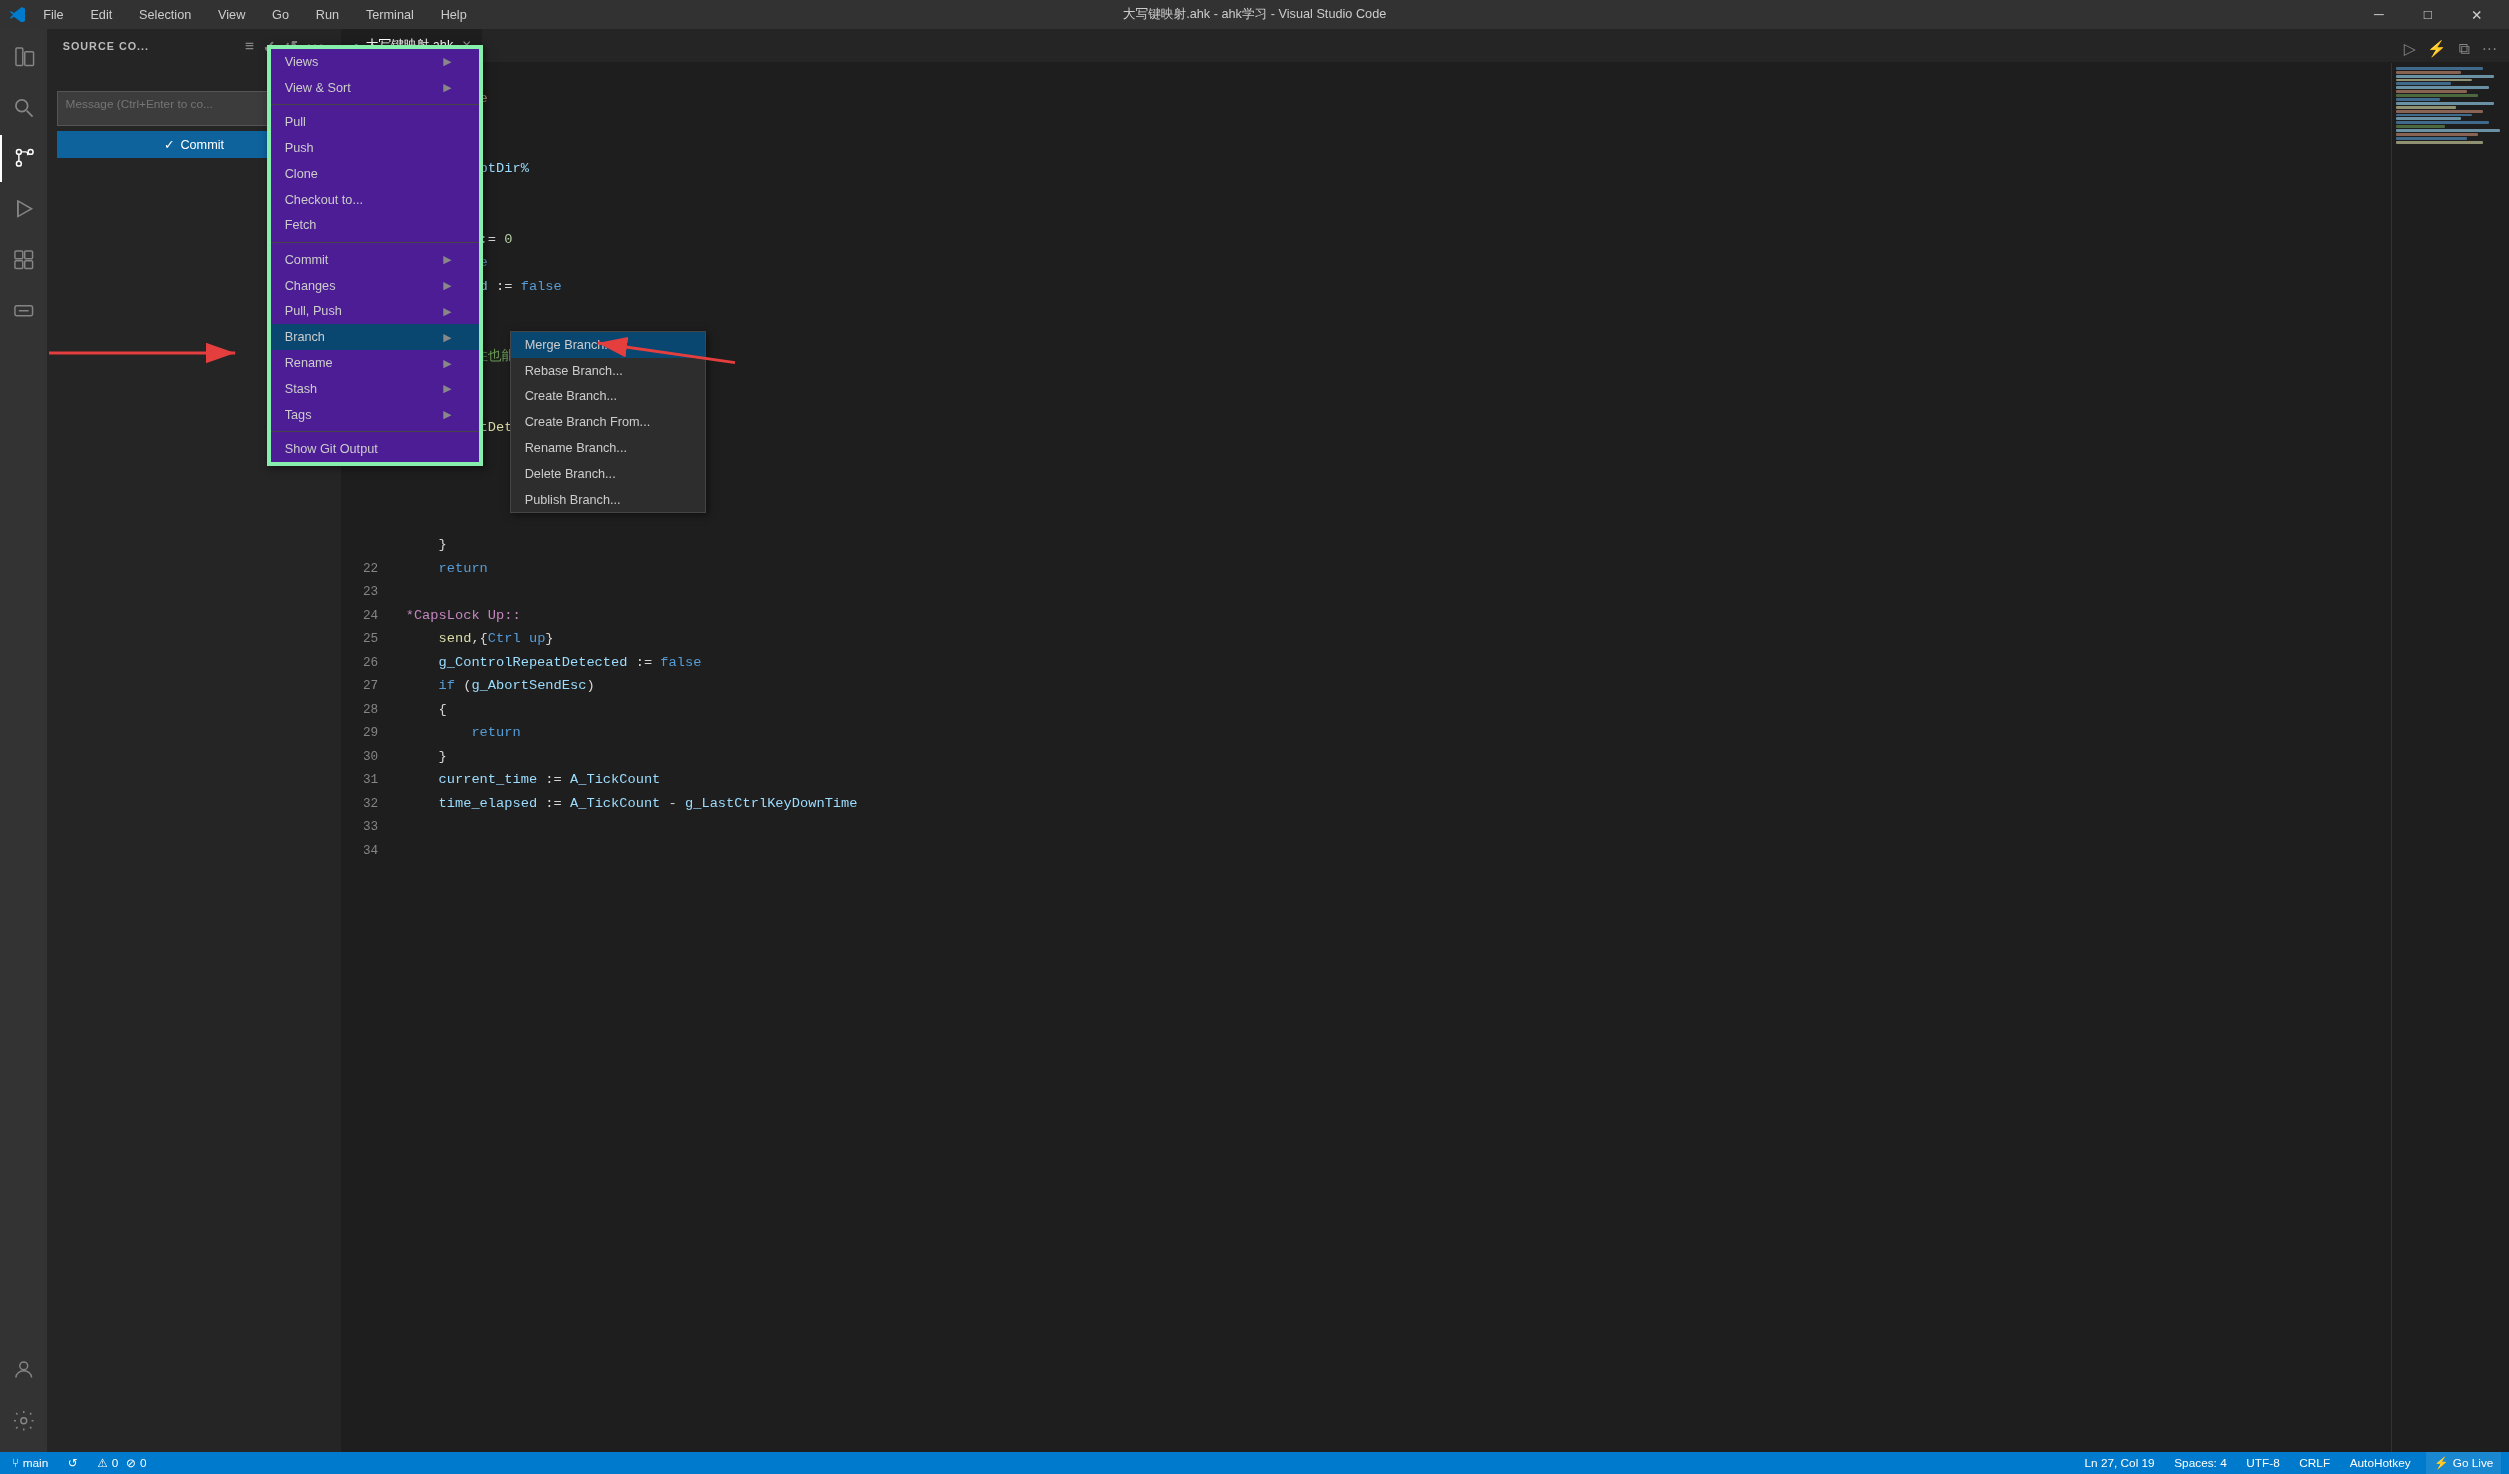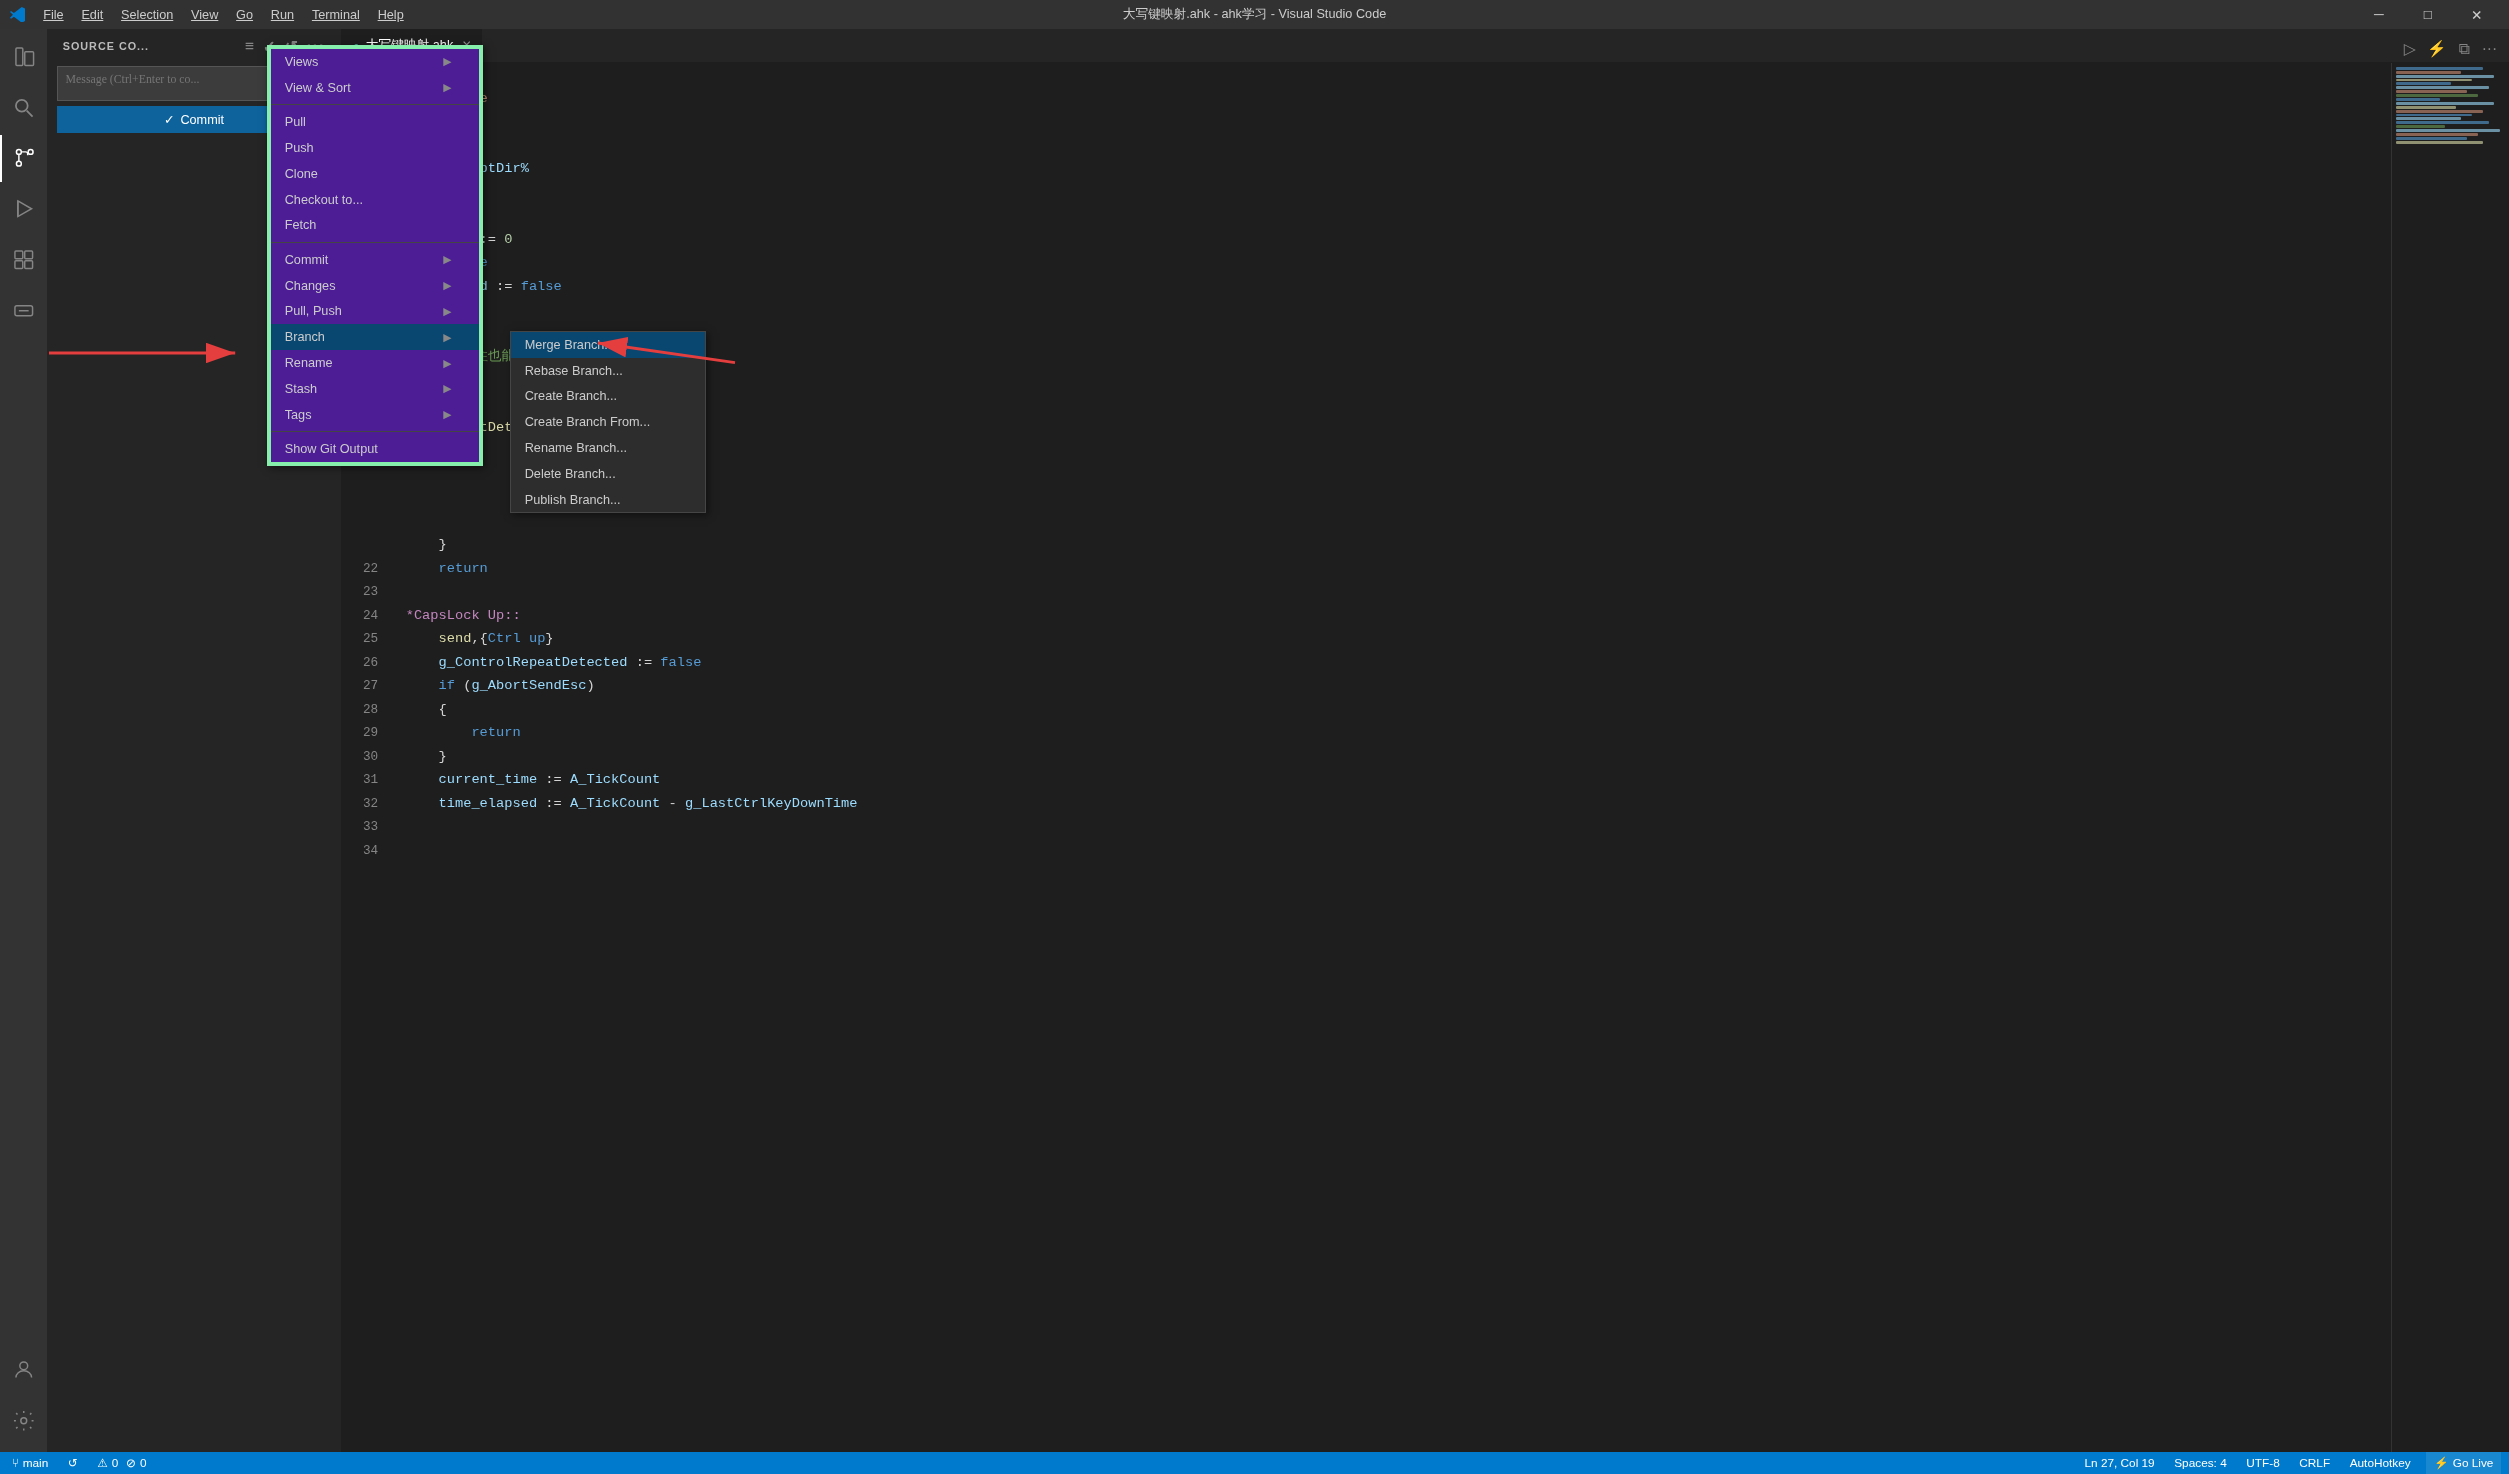"File" .title-bar-menu { gap: 6px -> 15px; text-decoration: underline -> none }
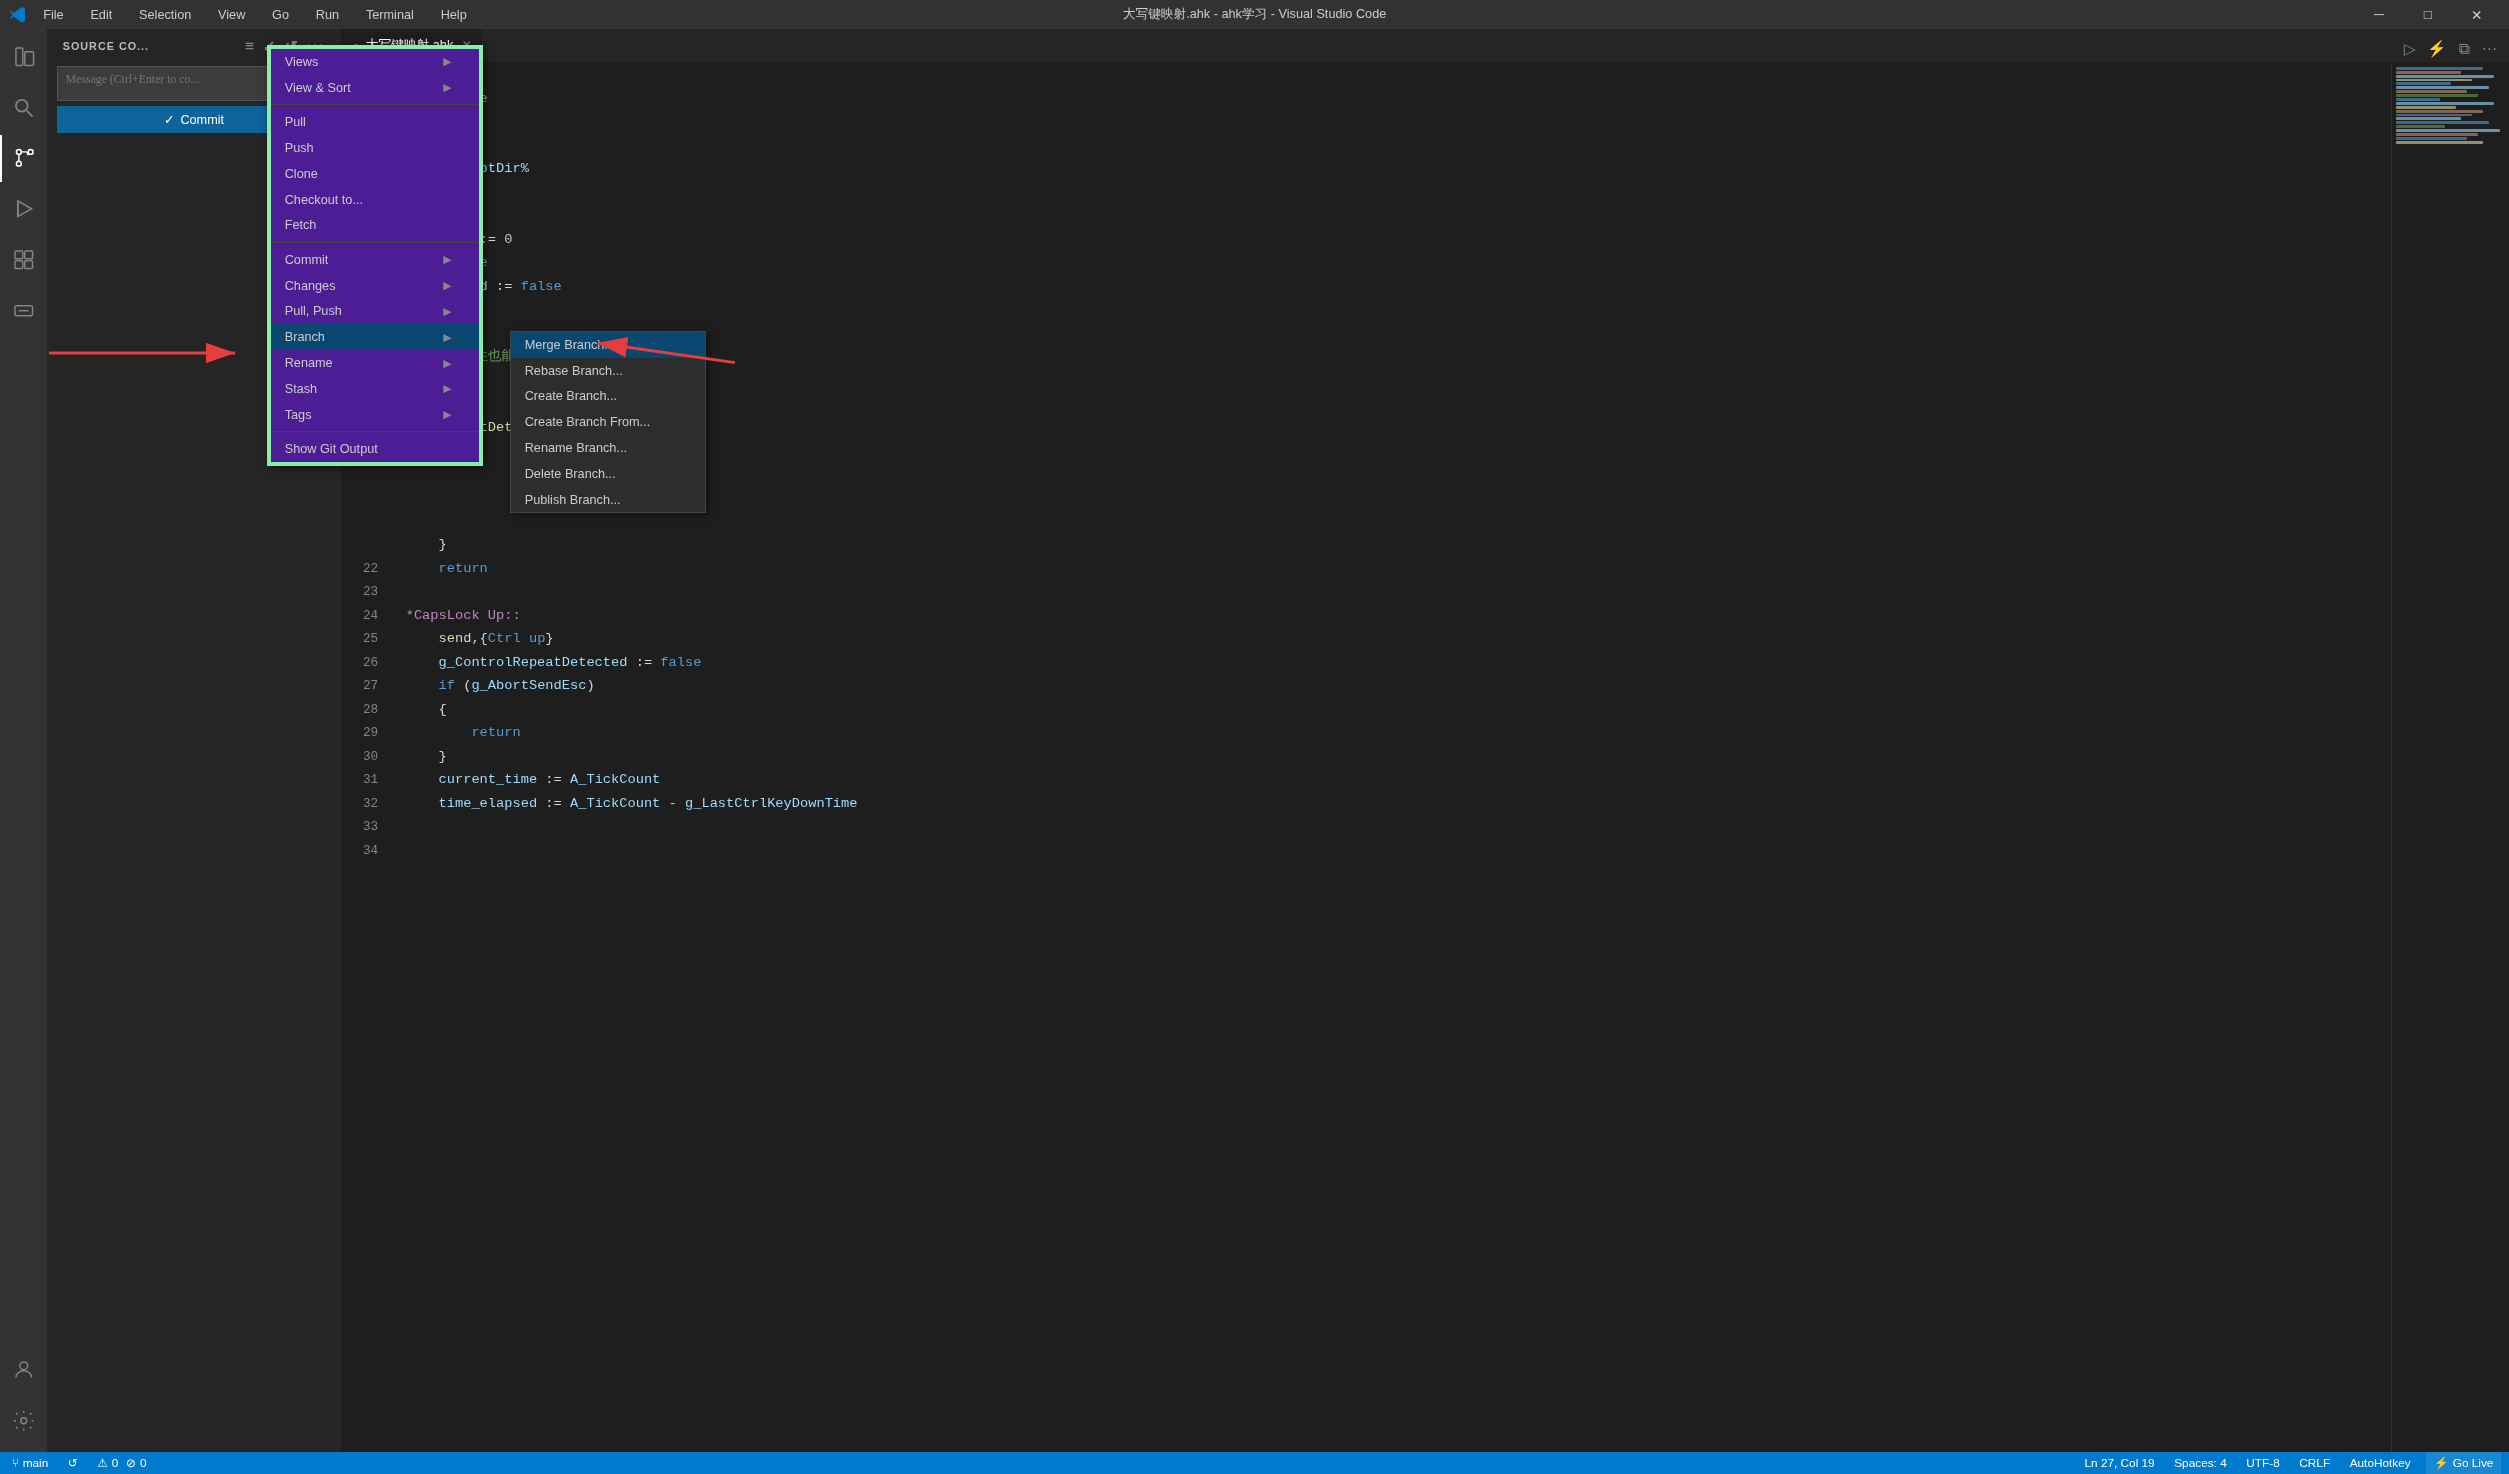"Message (Ctrl+Enter to co..." .commit-message-input { font-family: Liberation Serif, serif -> Liberation Sans, sans-serif; margin-top: none -> 25px }
